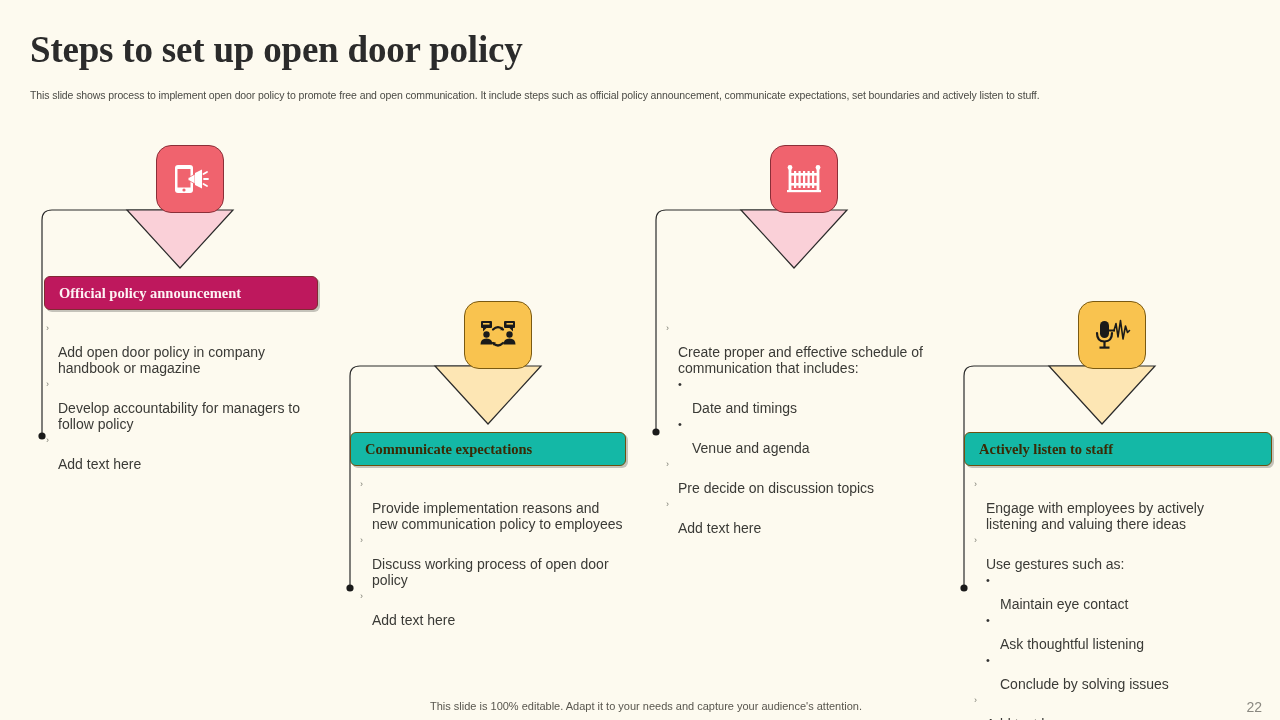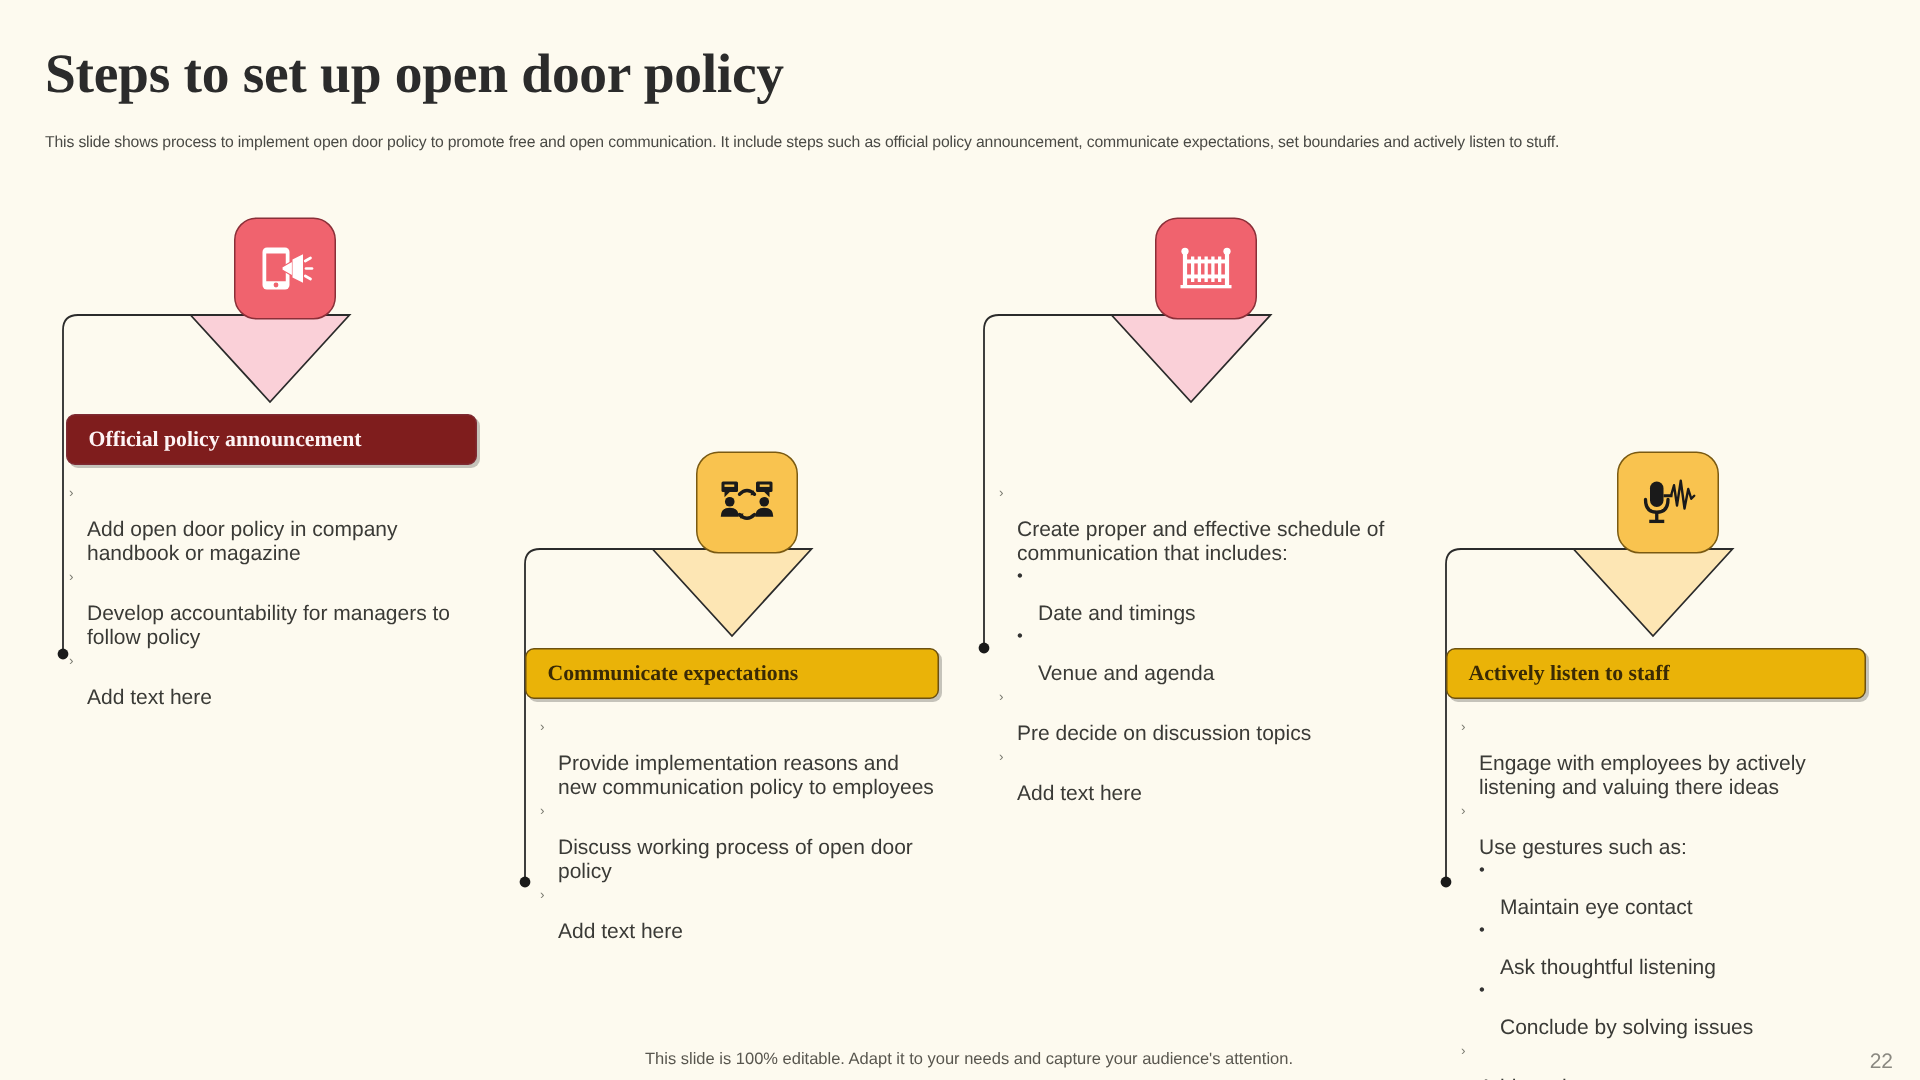"Official policy announcement" .title-bar.red { background: #7f1d1d -> #be185d }
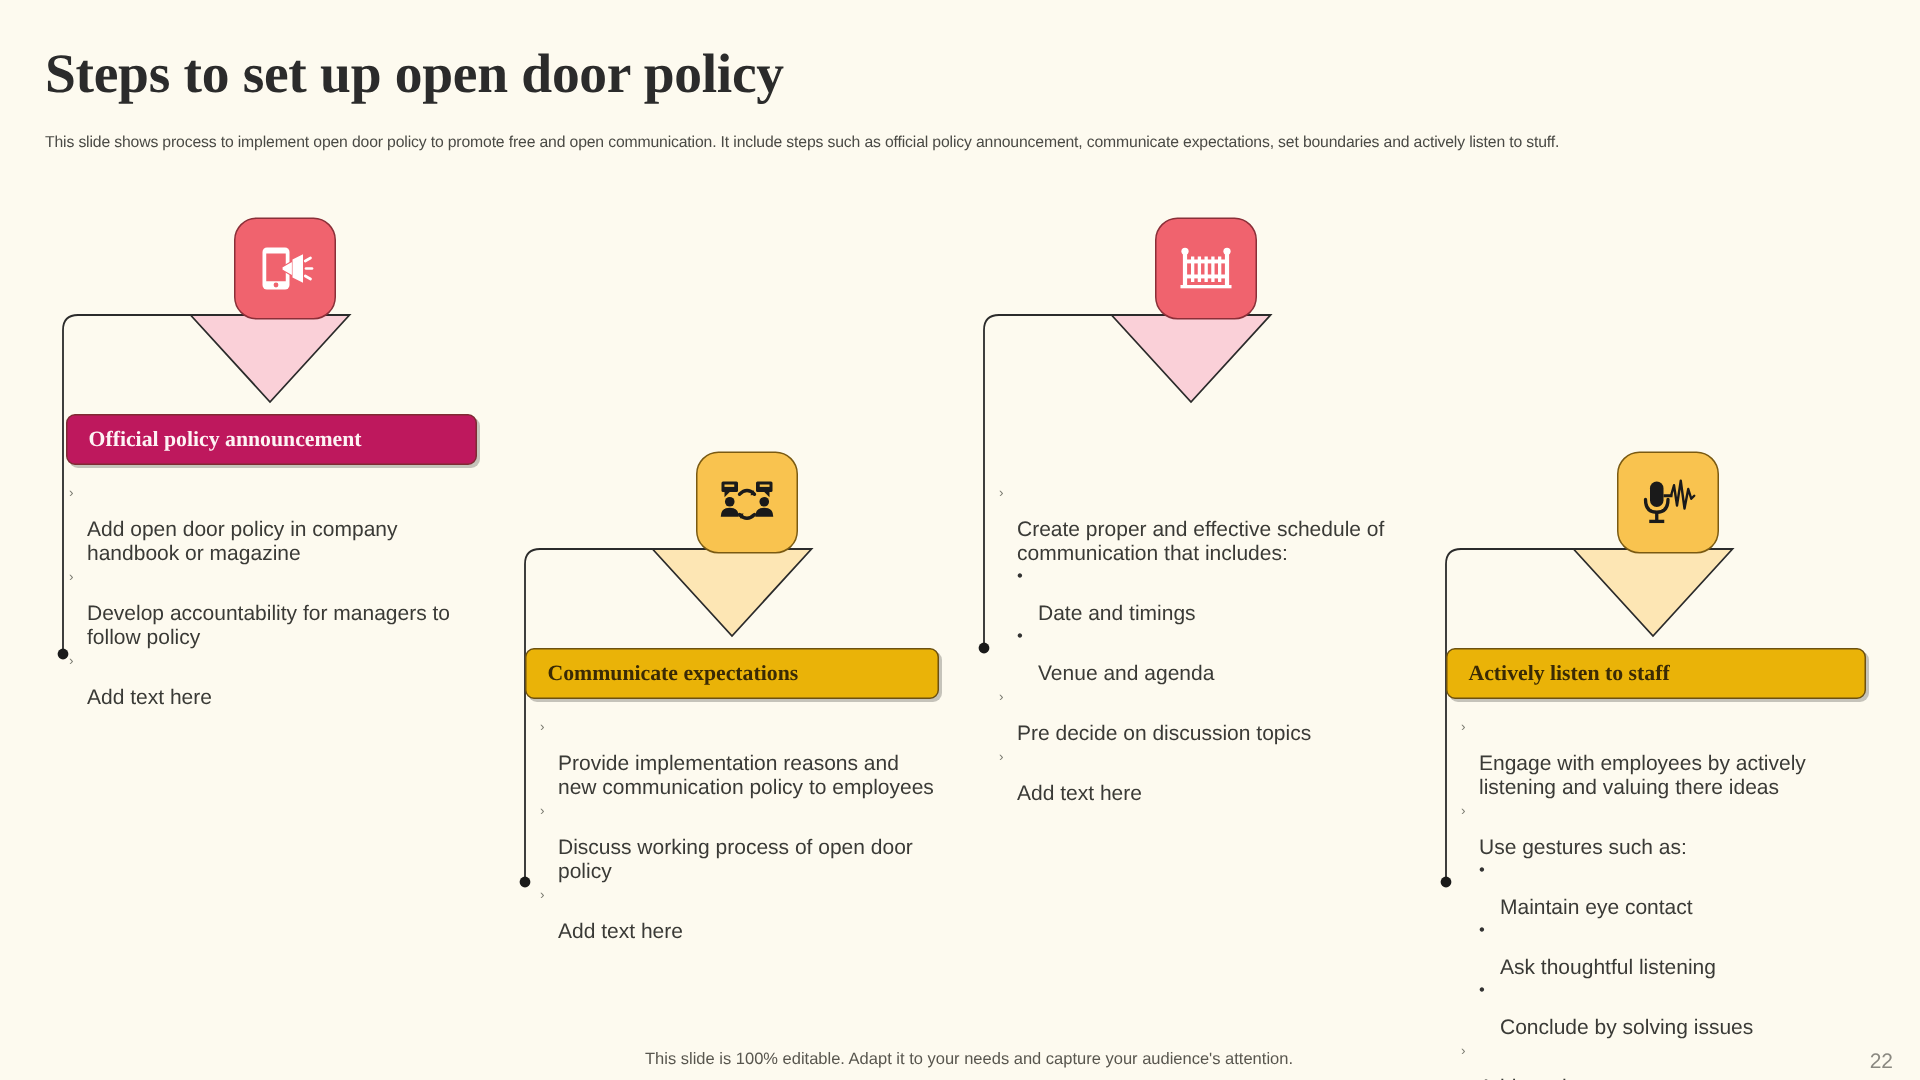"Communicate expectations" .title-bar.yellow { background: #eab308 -> #14b8a6 }
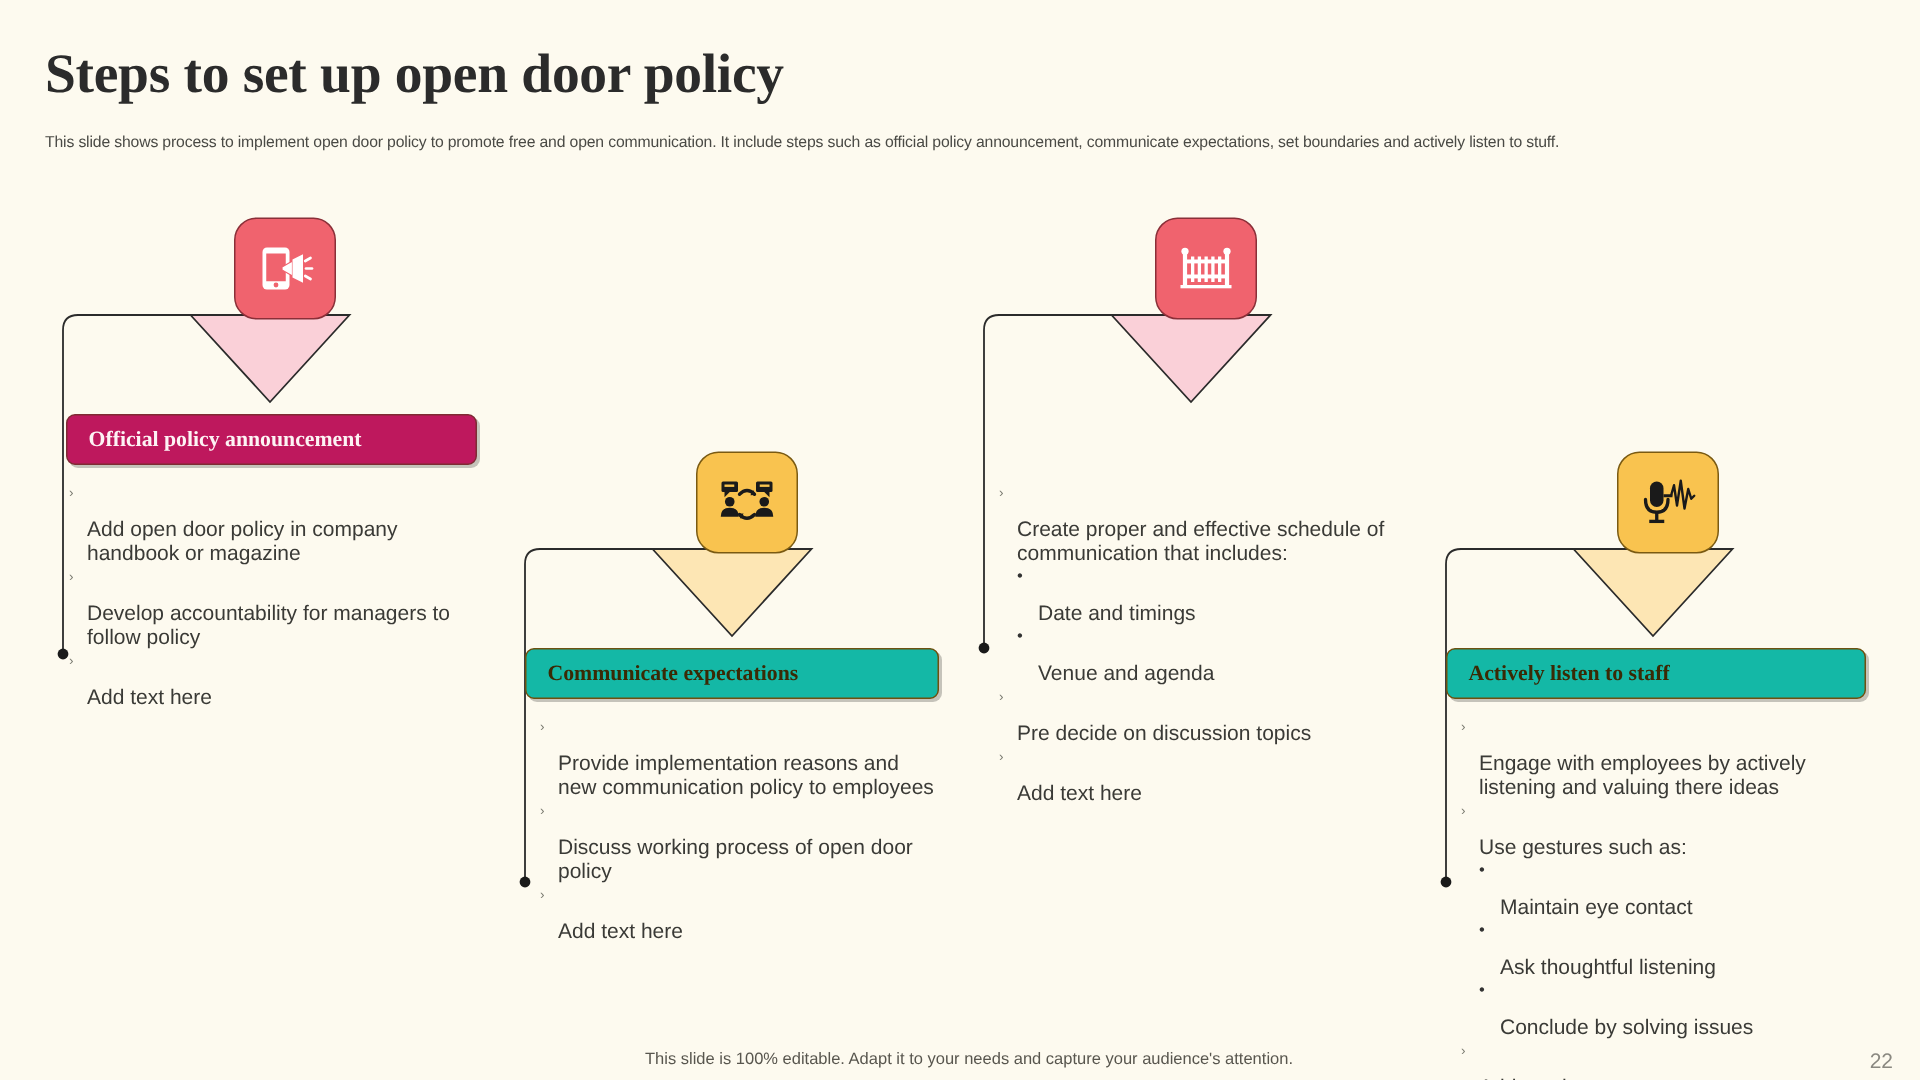"Actively listen to staff" div.title-bar { width: 280px -> 308px }
